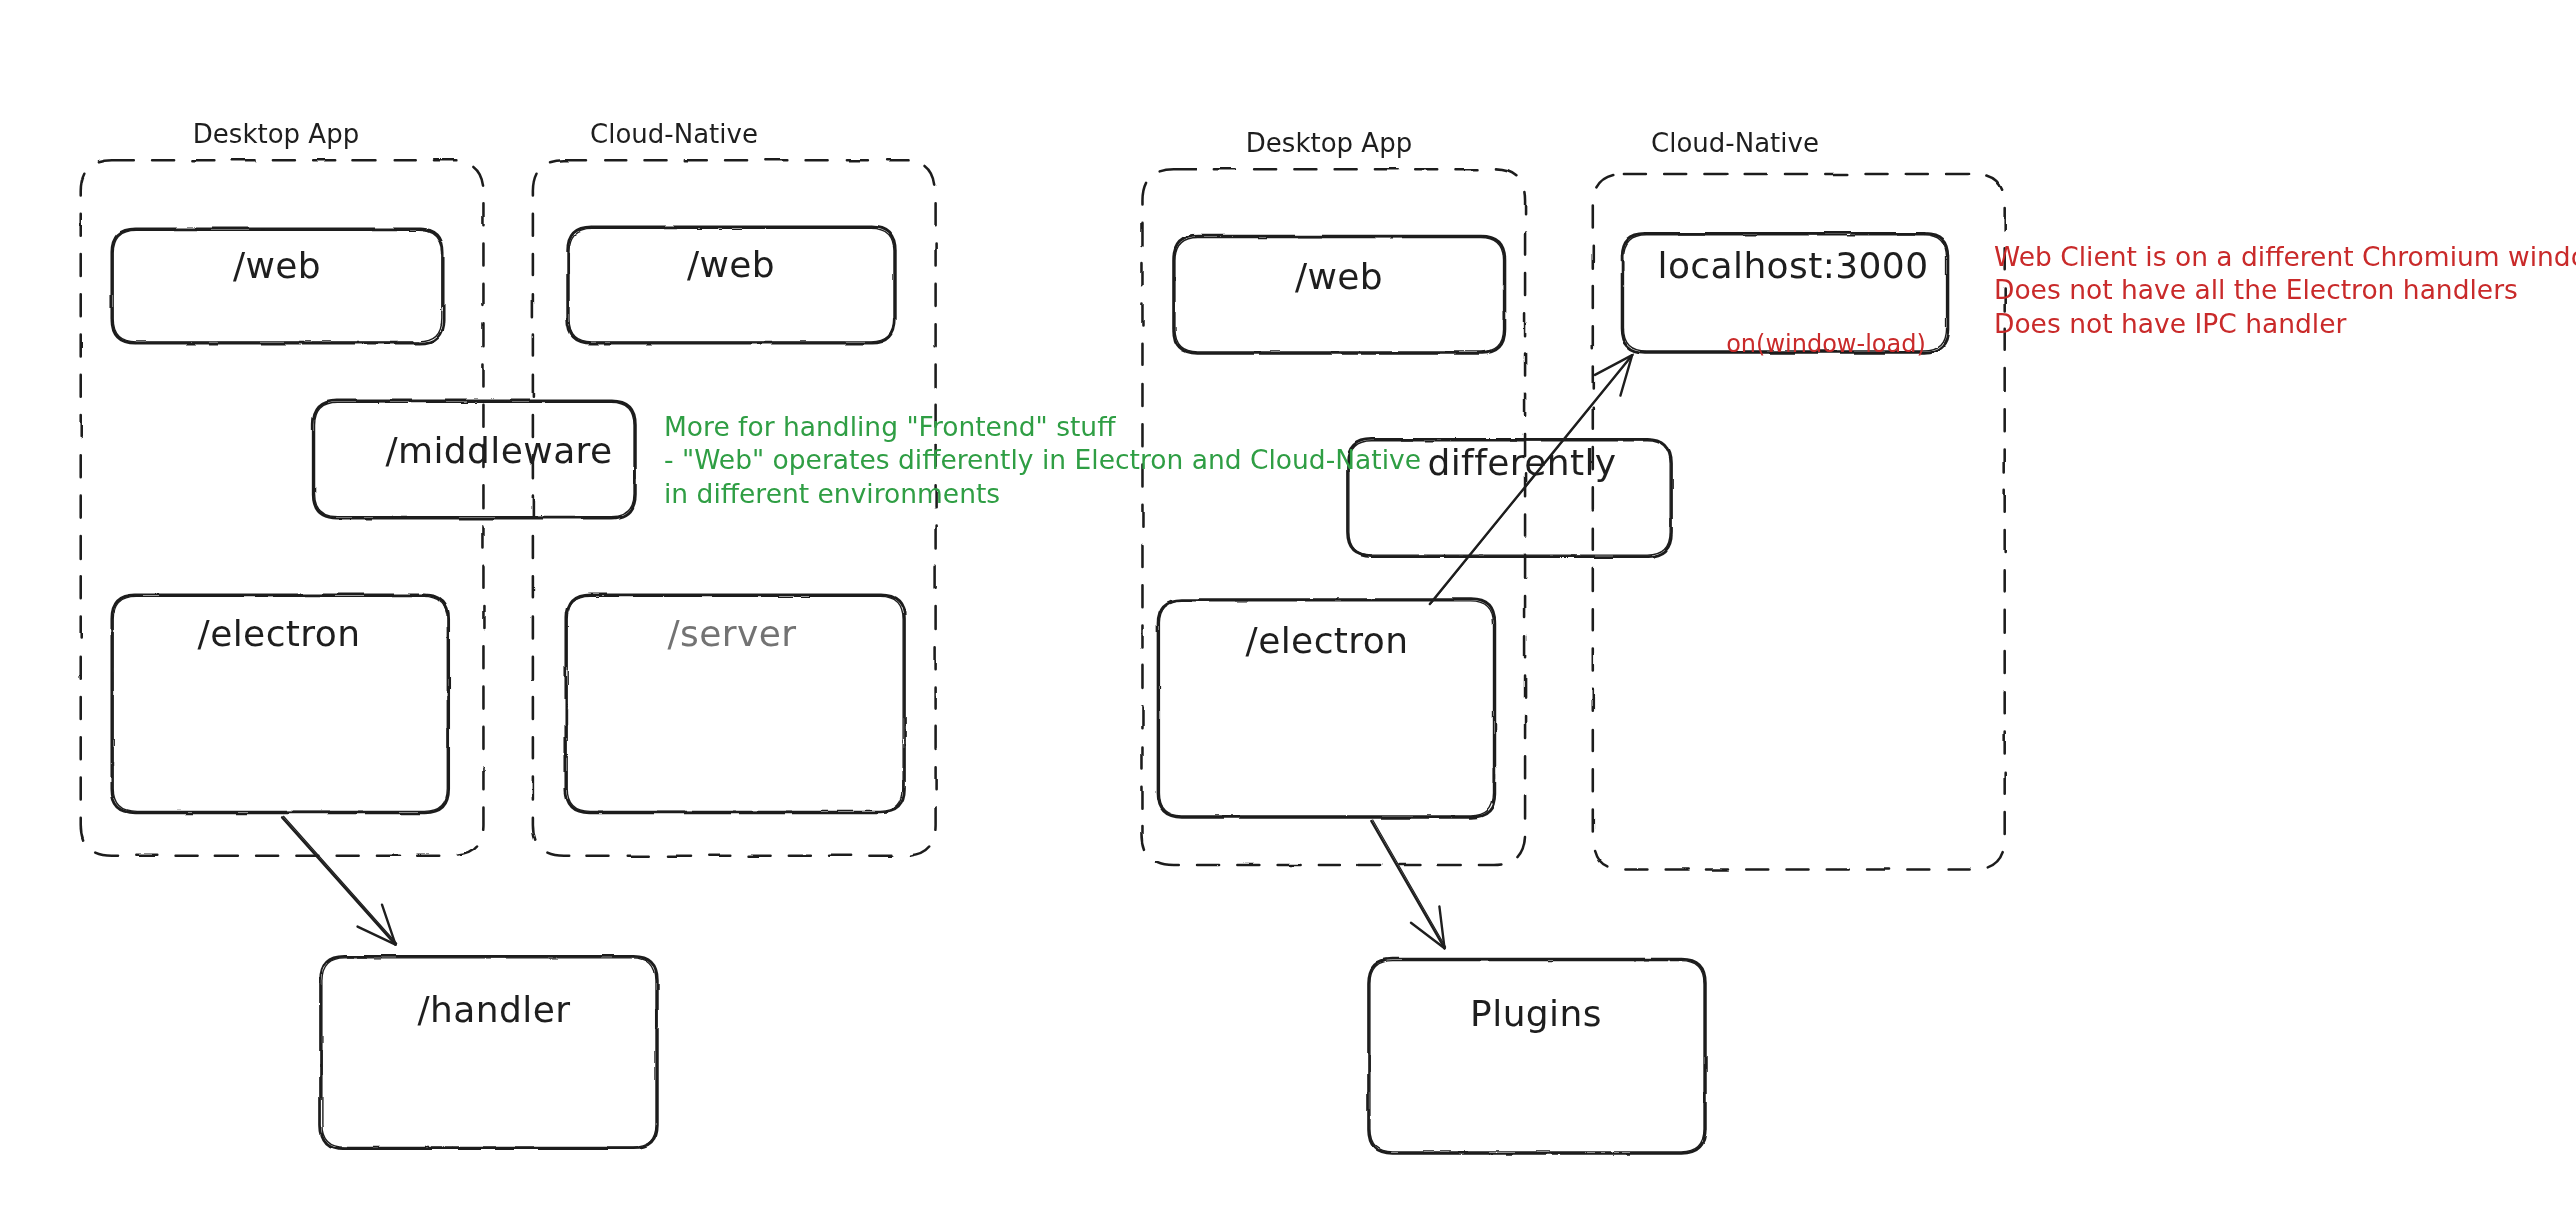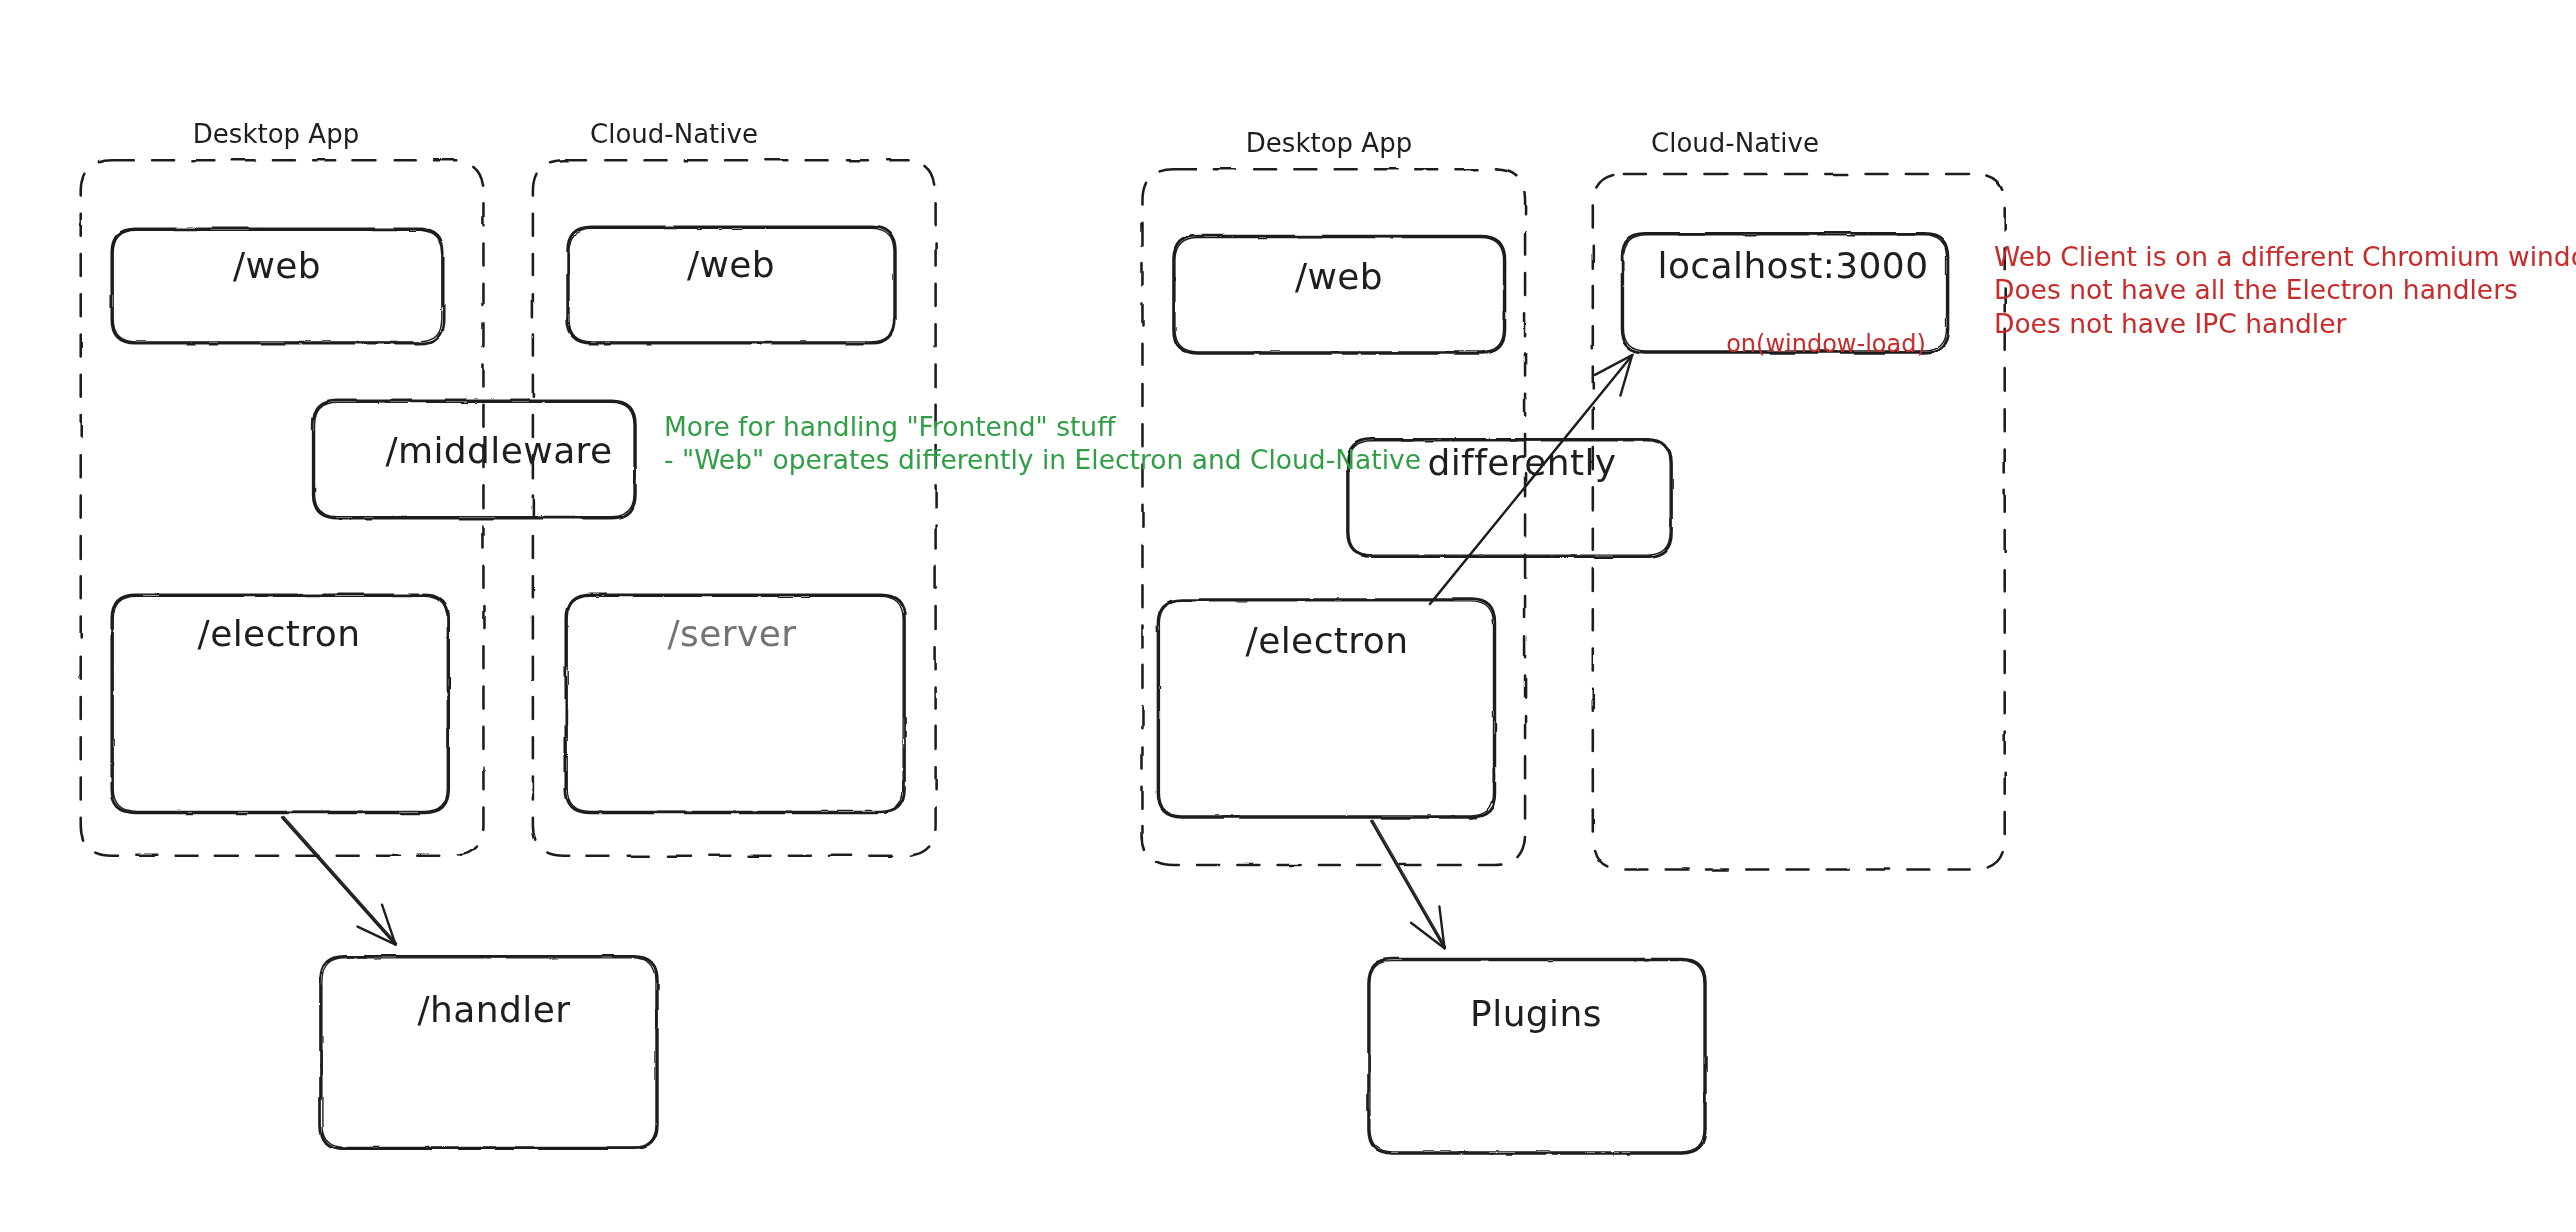"in different environments" div { html: none -> <div>in different environments</div> }
